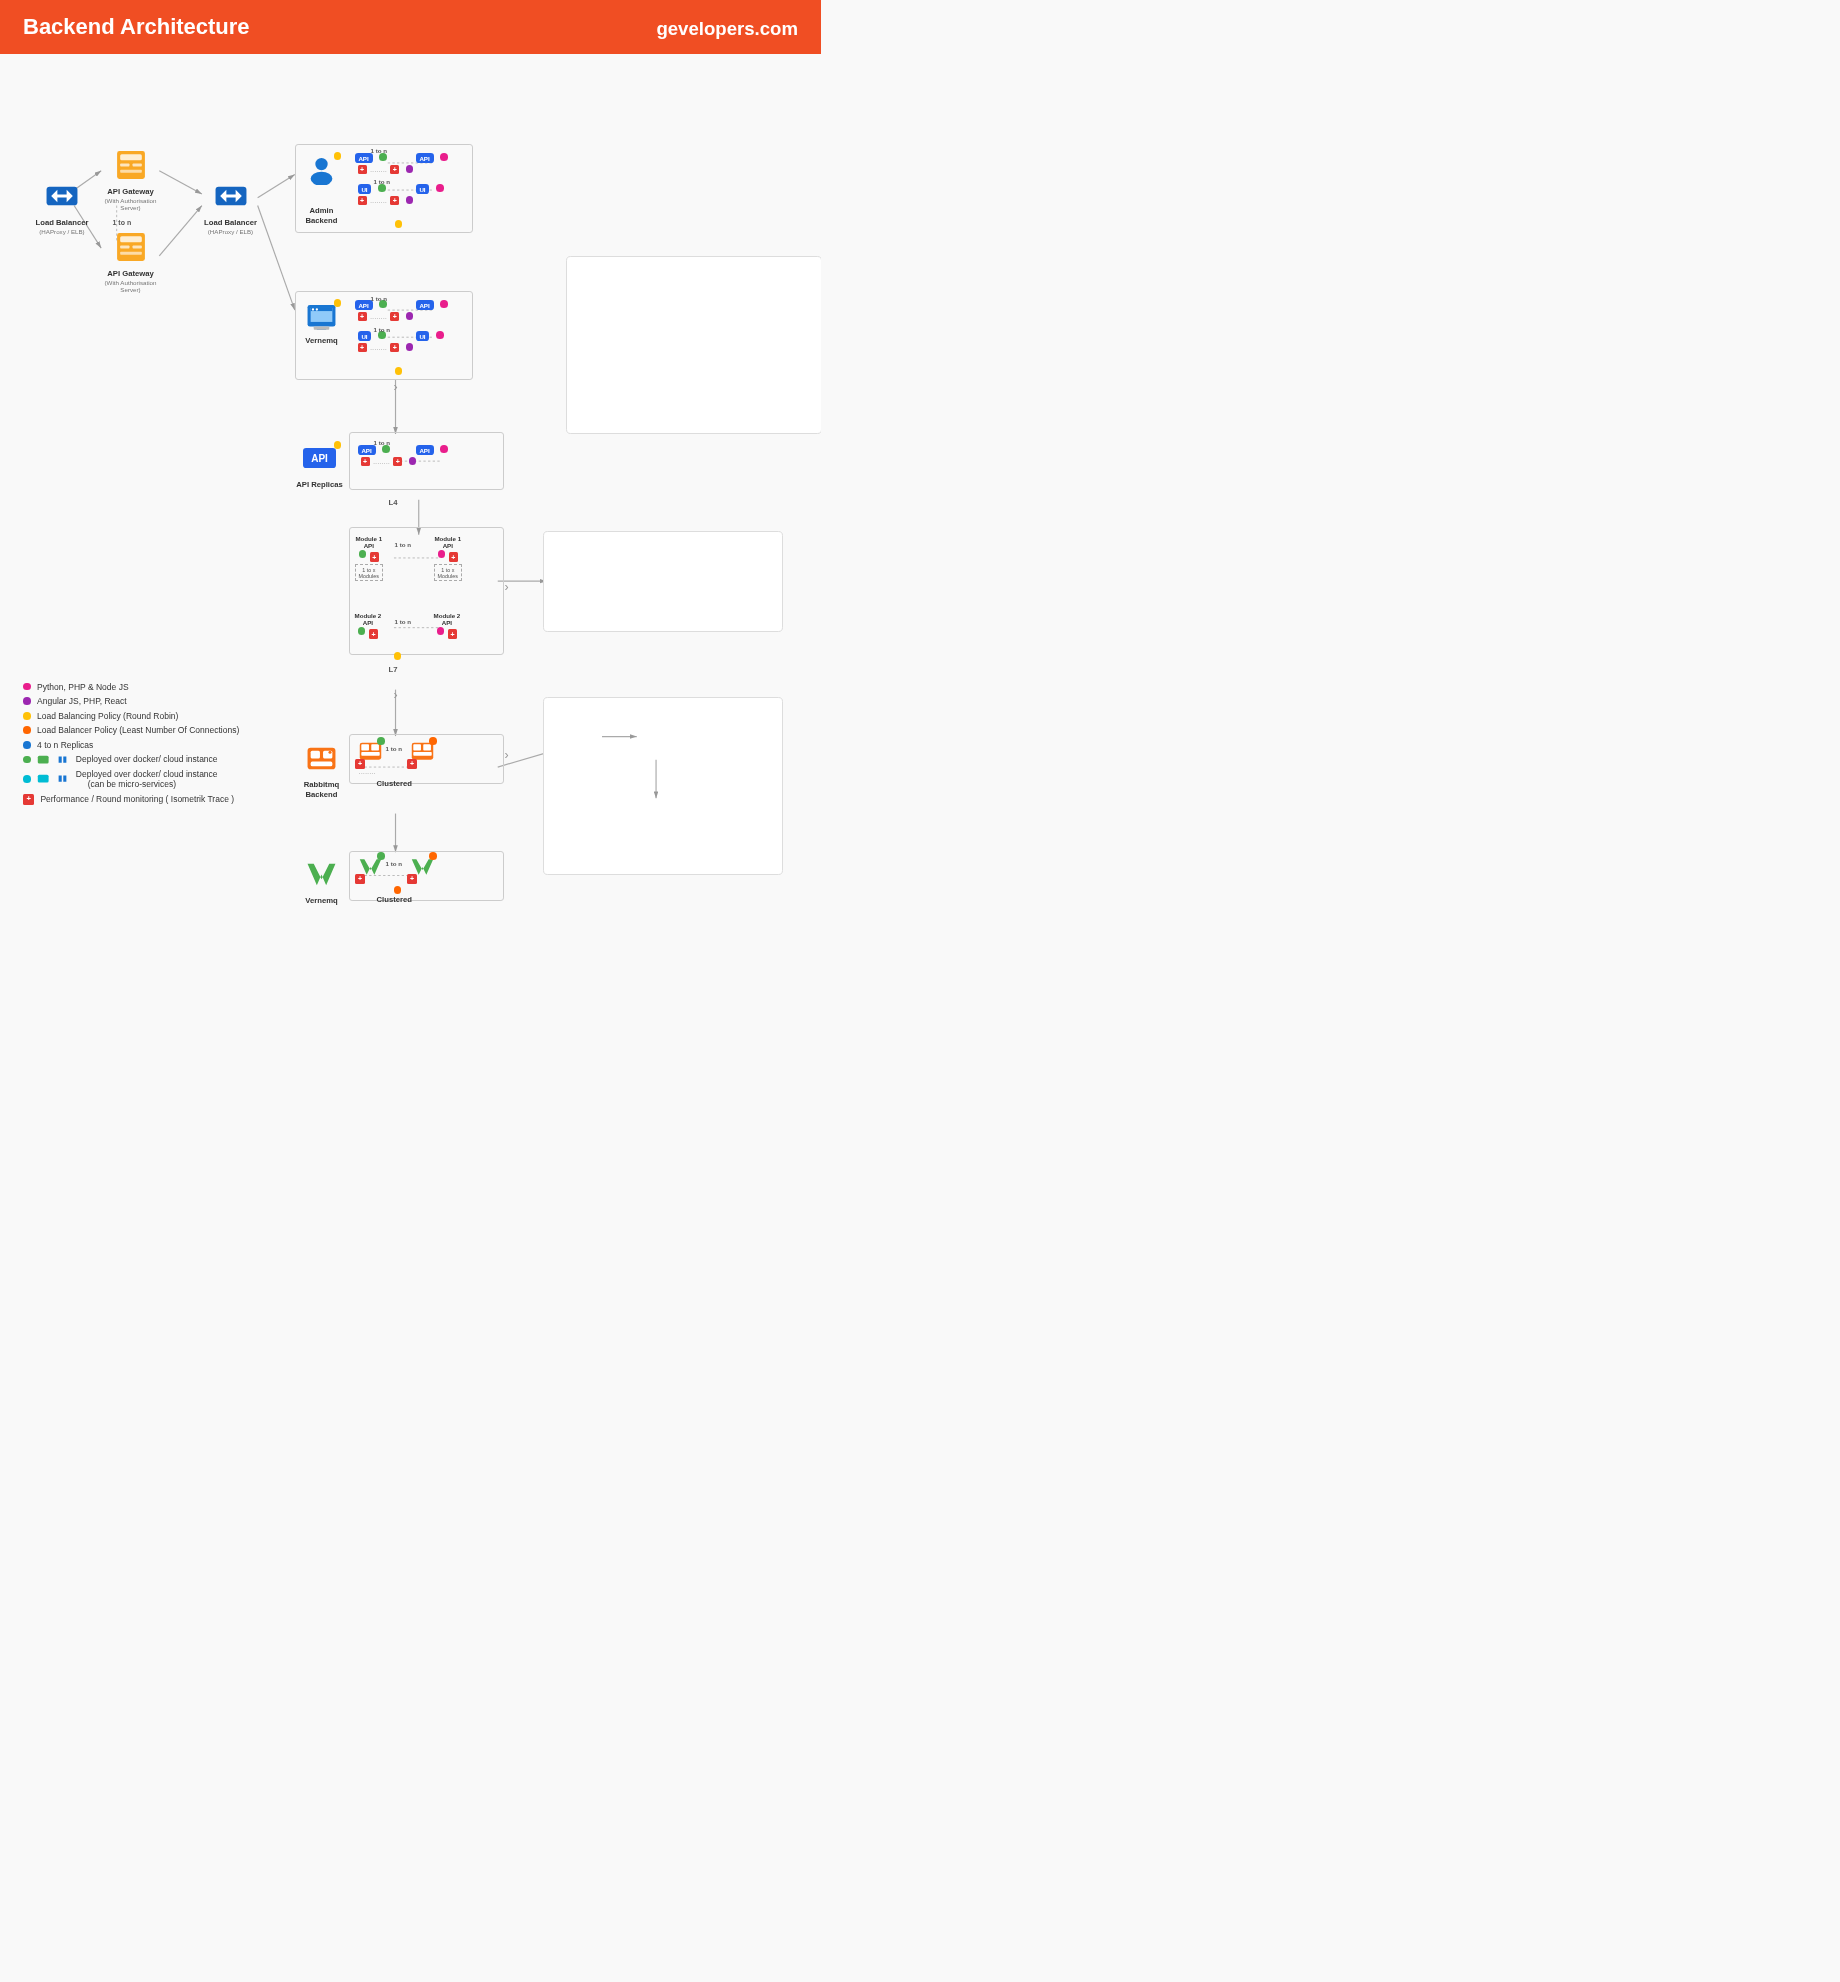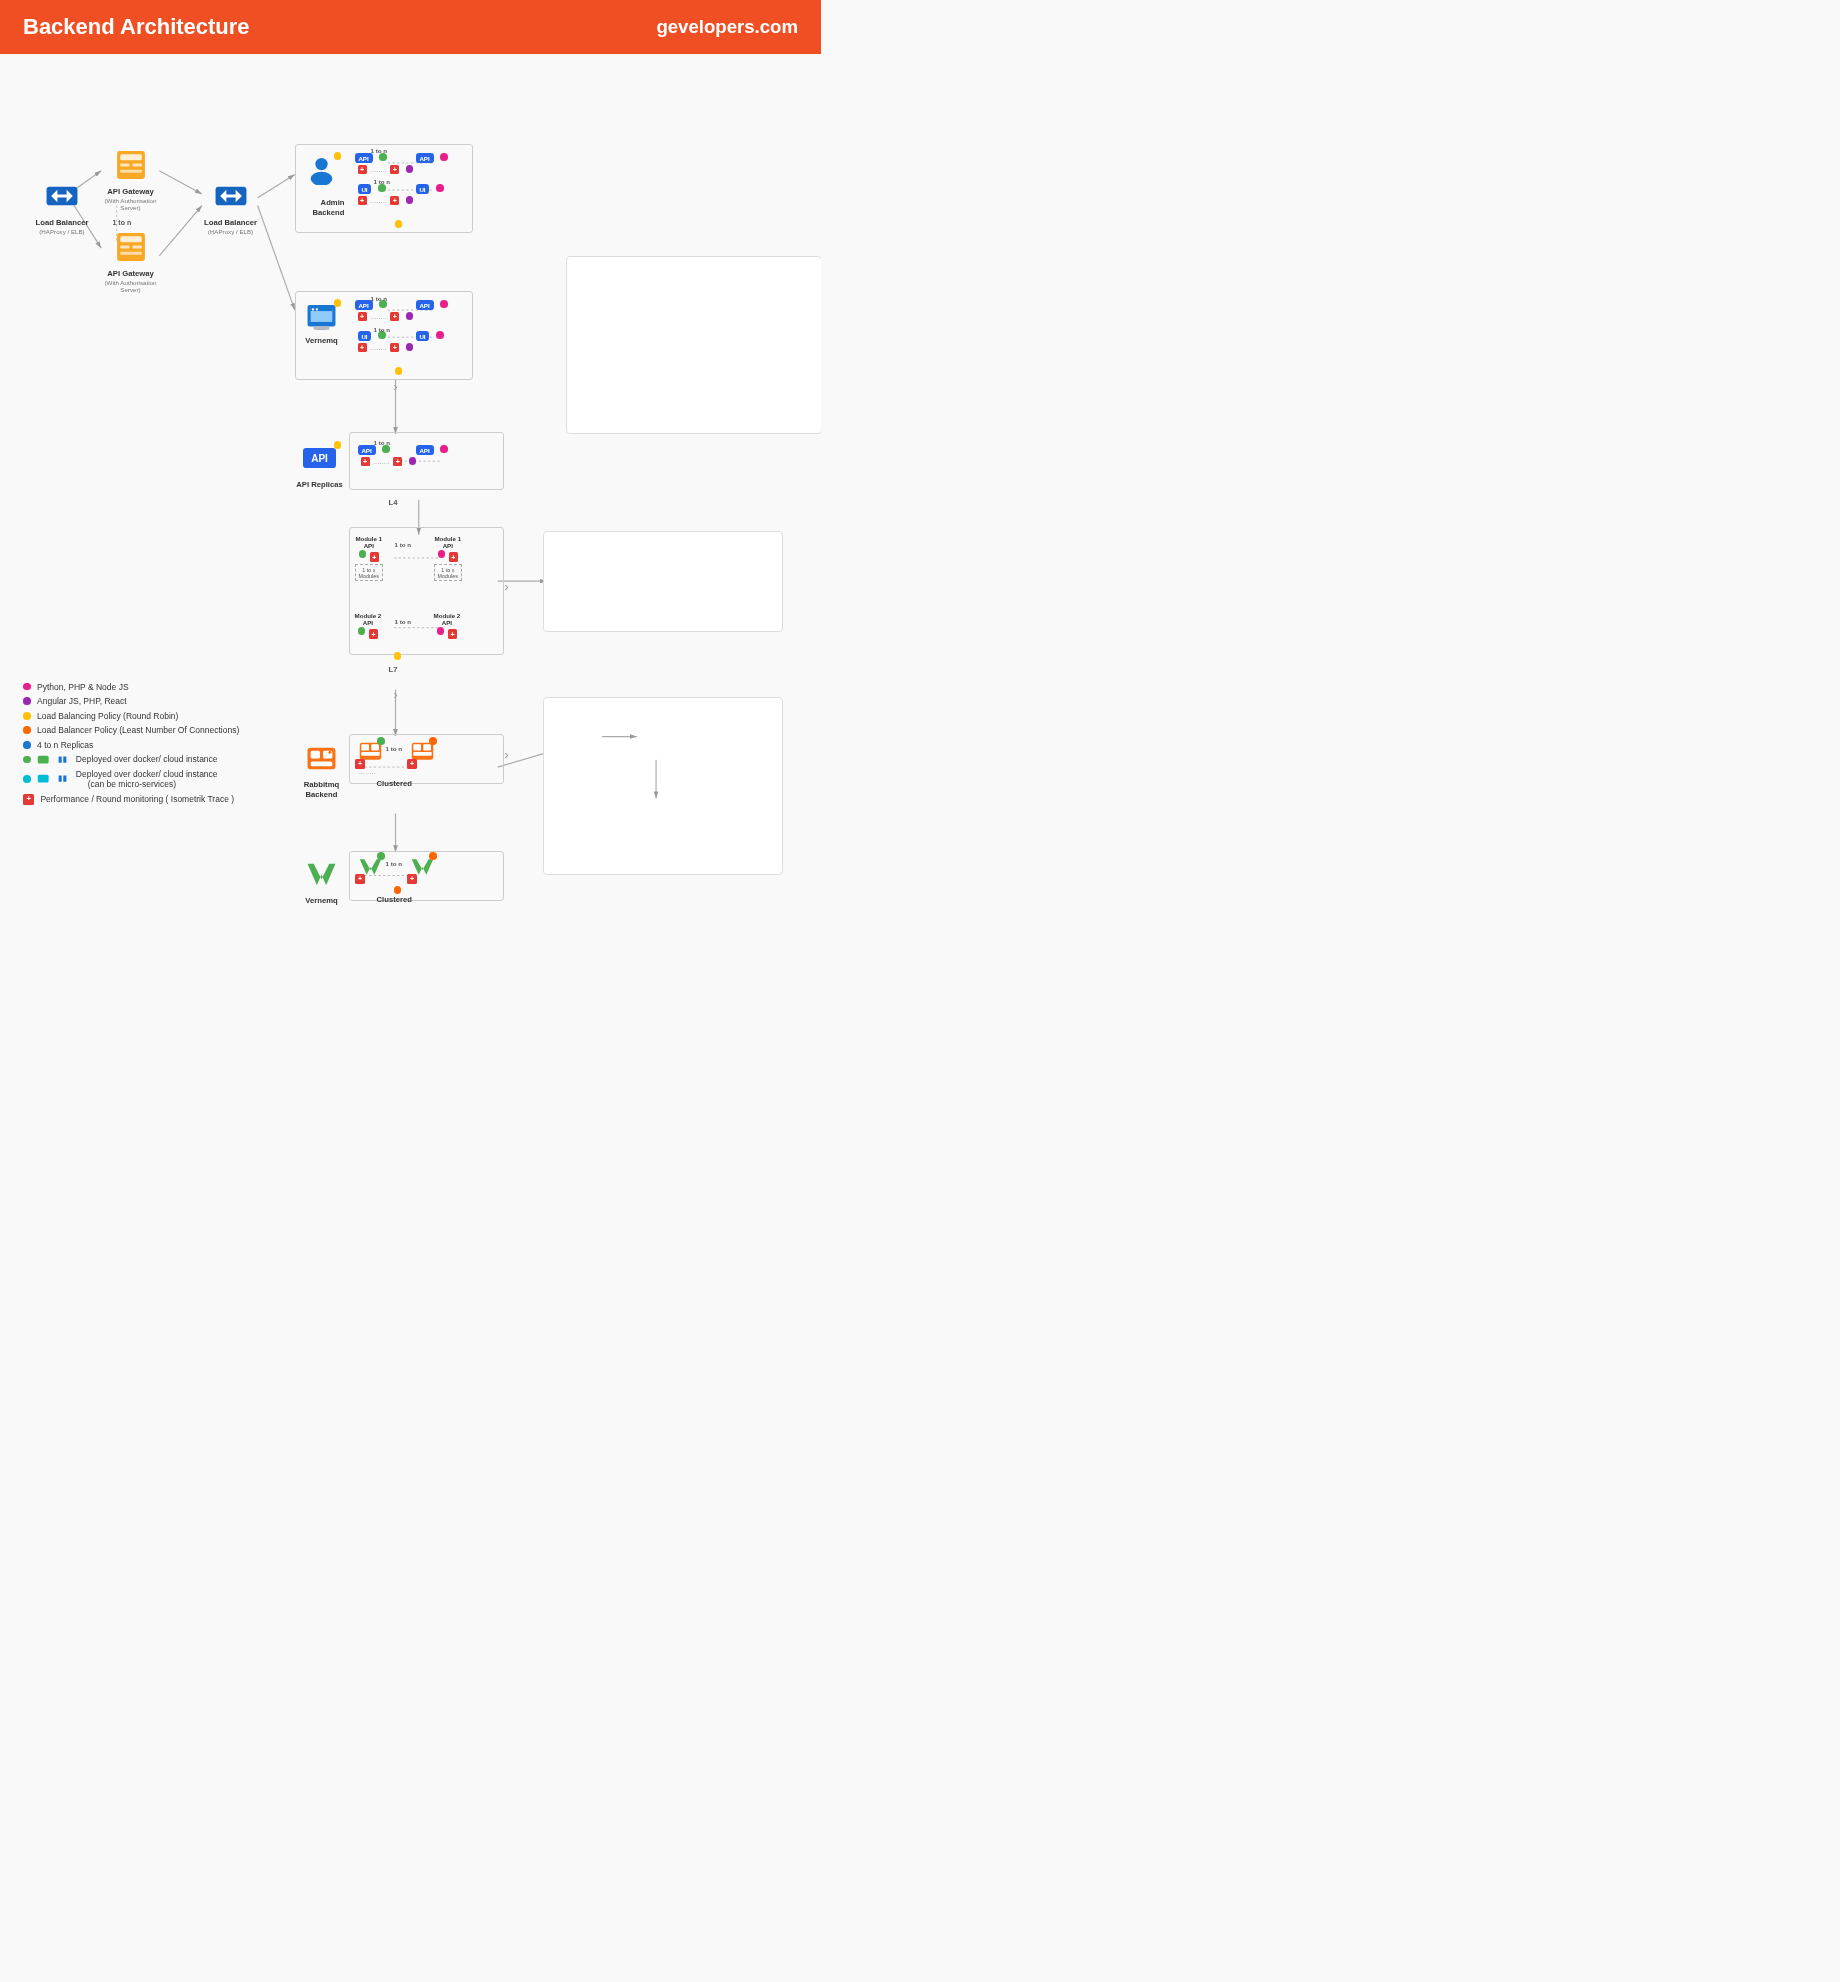"Backend Architecture" .header { align-items: center -> flex-end }
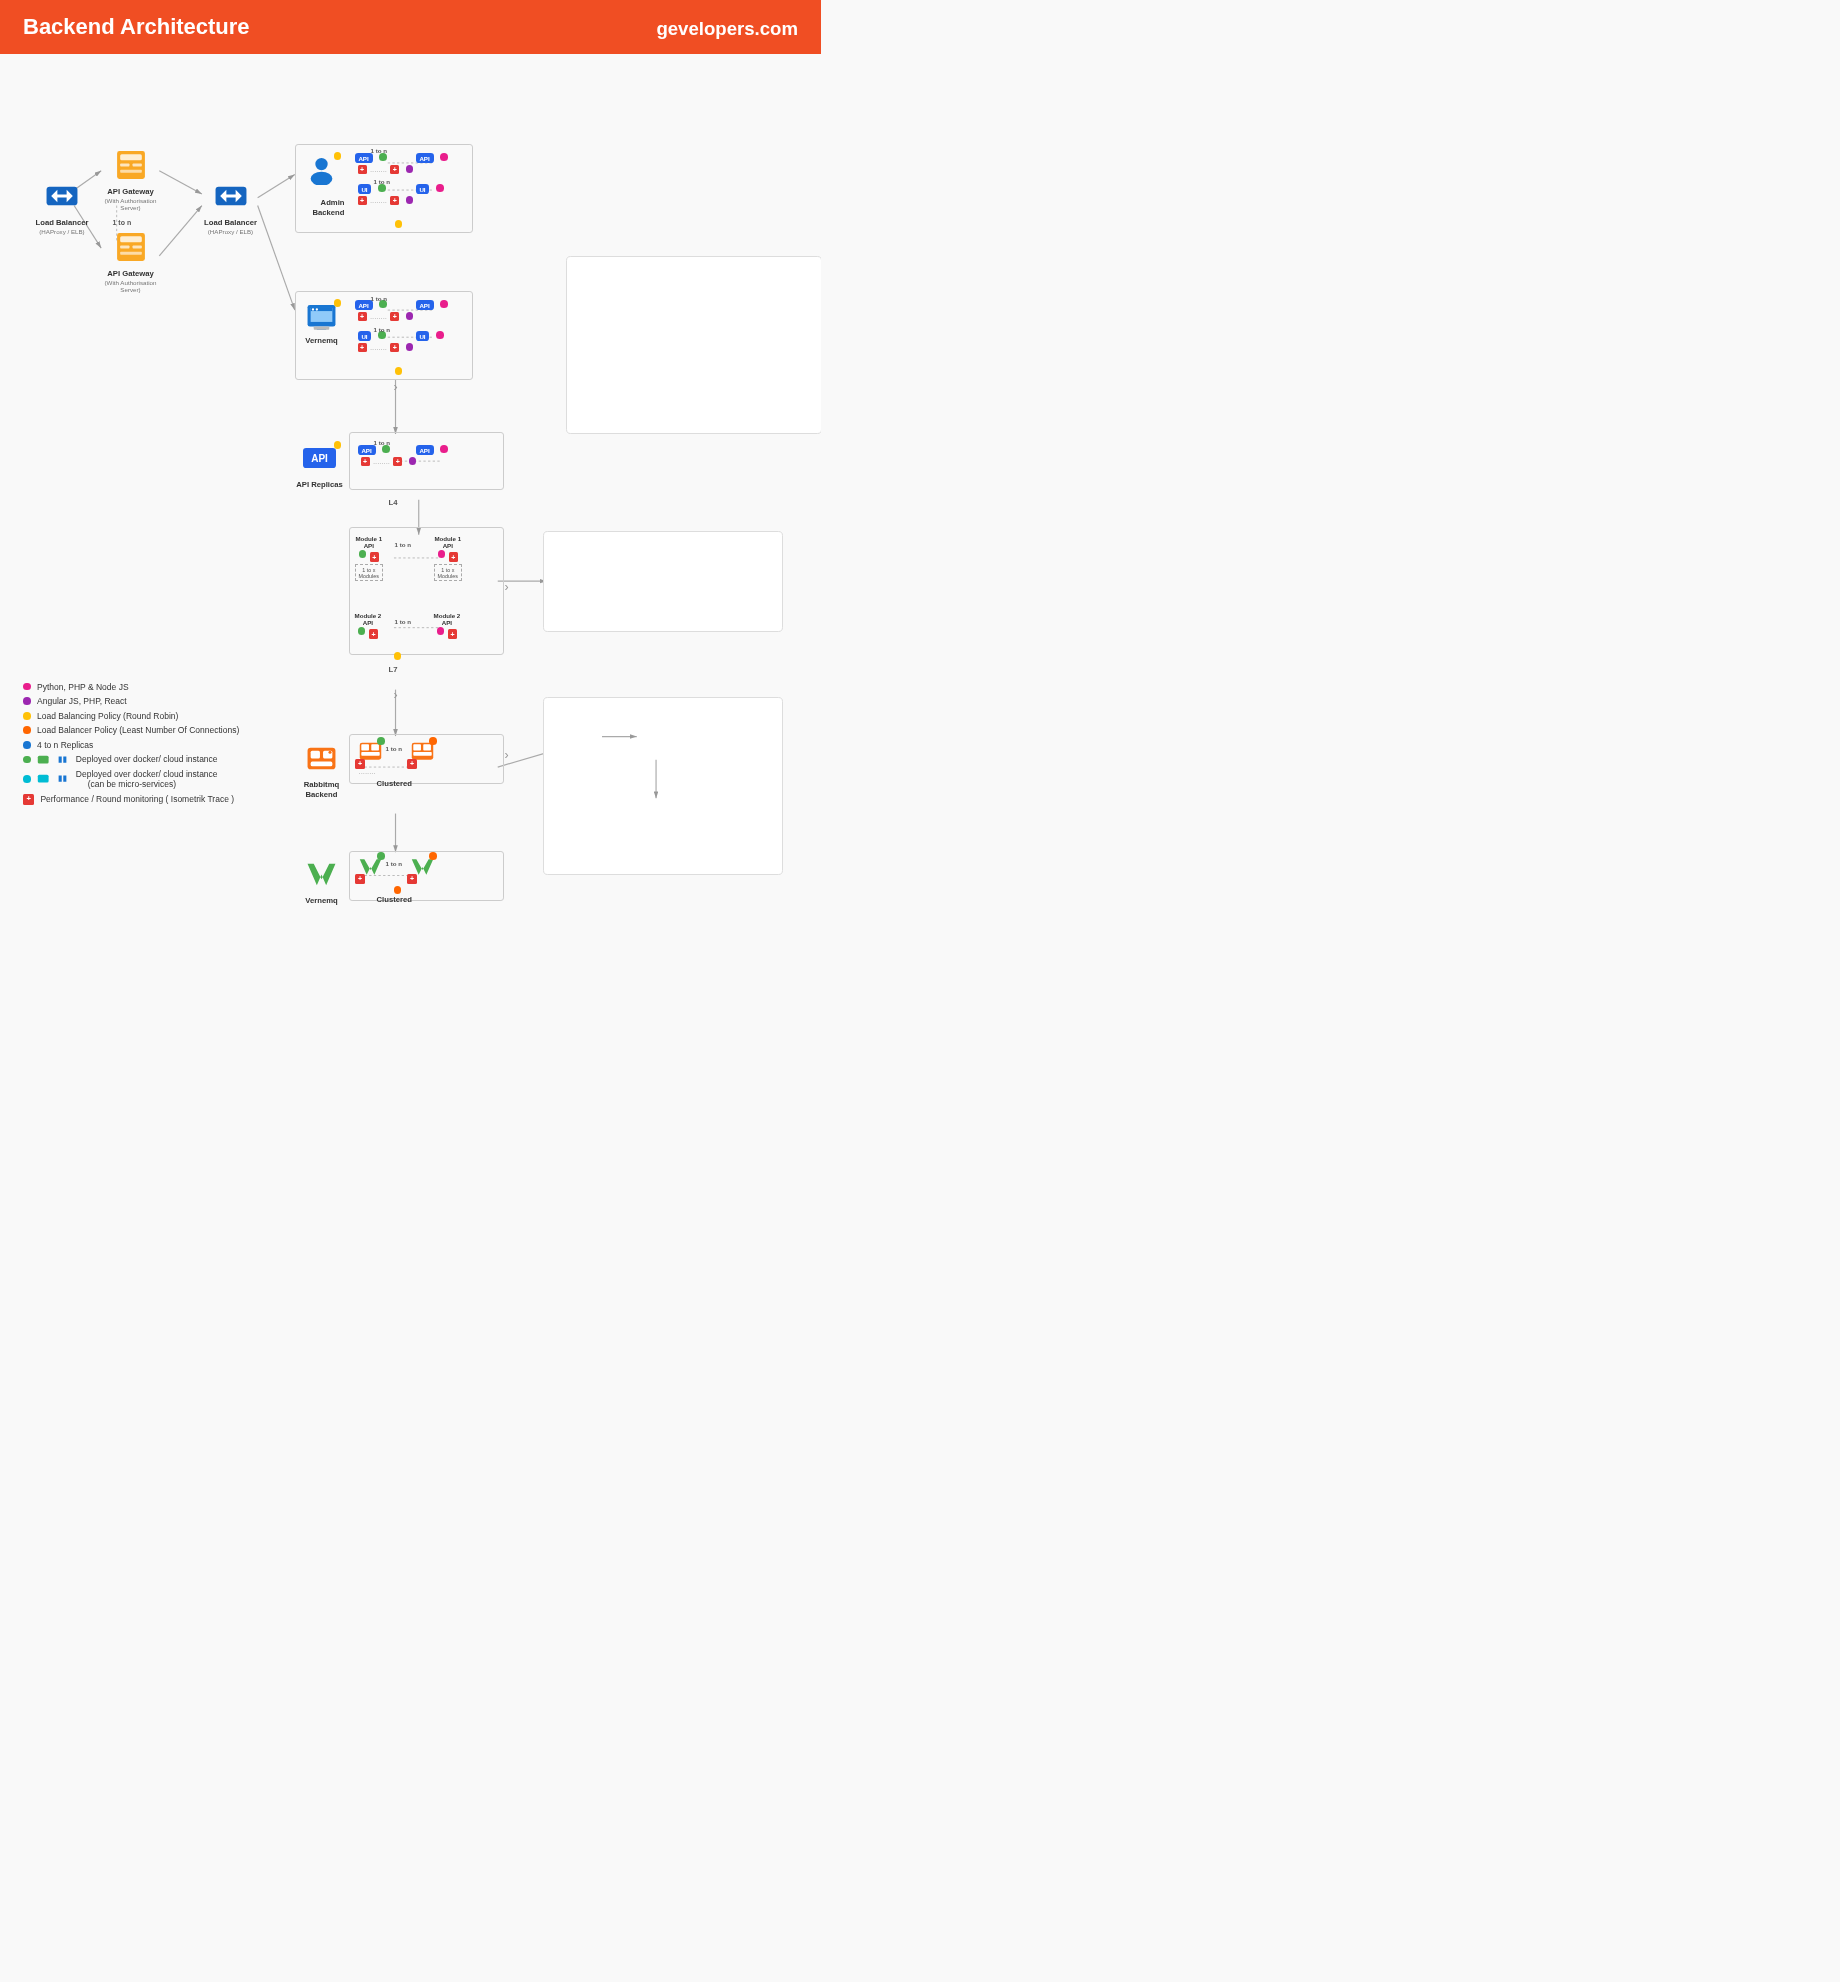"Admin Backend" div.component-label { margin-top: 10px -> 18px; text-align: right -> none }
